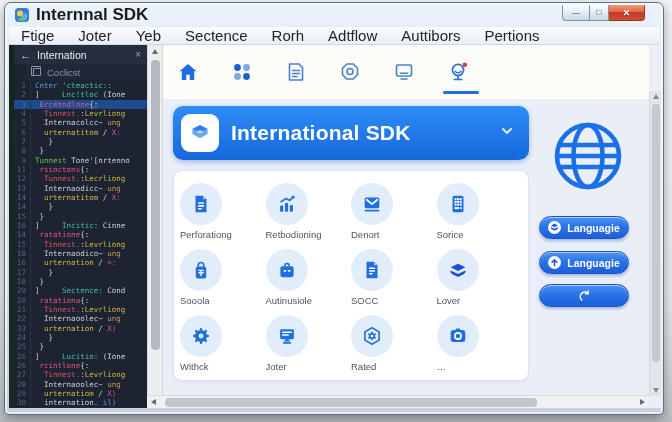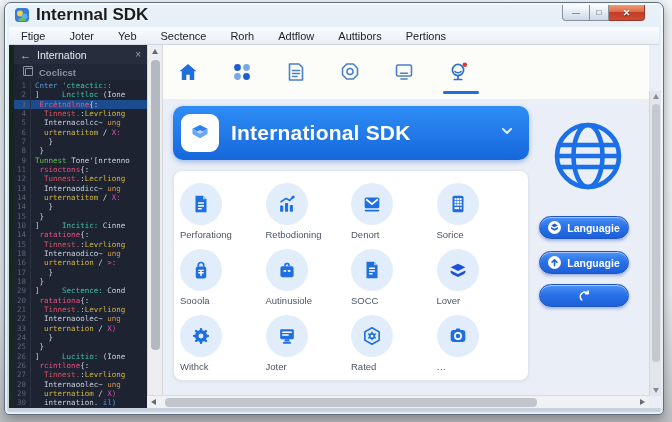"Ftige" .menubar { font-size: 11px -> 15px }
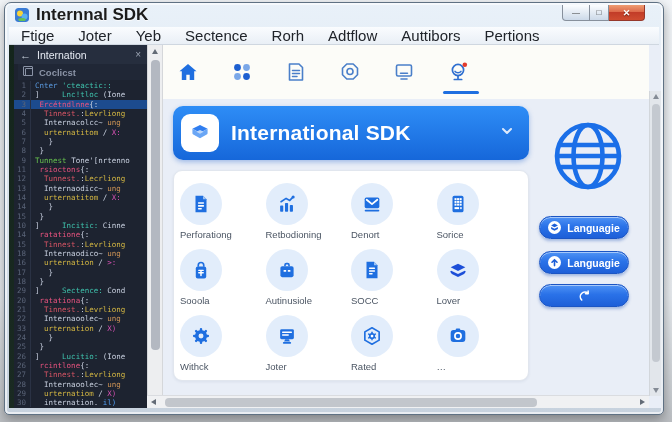"Coclicst" .ed-sub { font-weight: bold -> none; left: 9px -> 17px }
